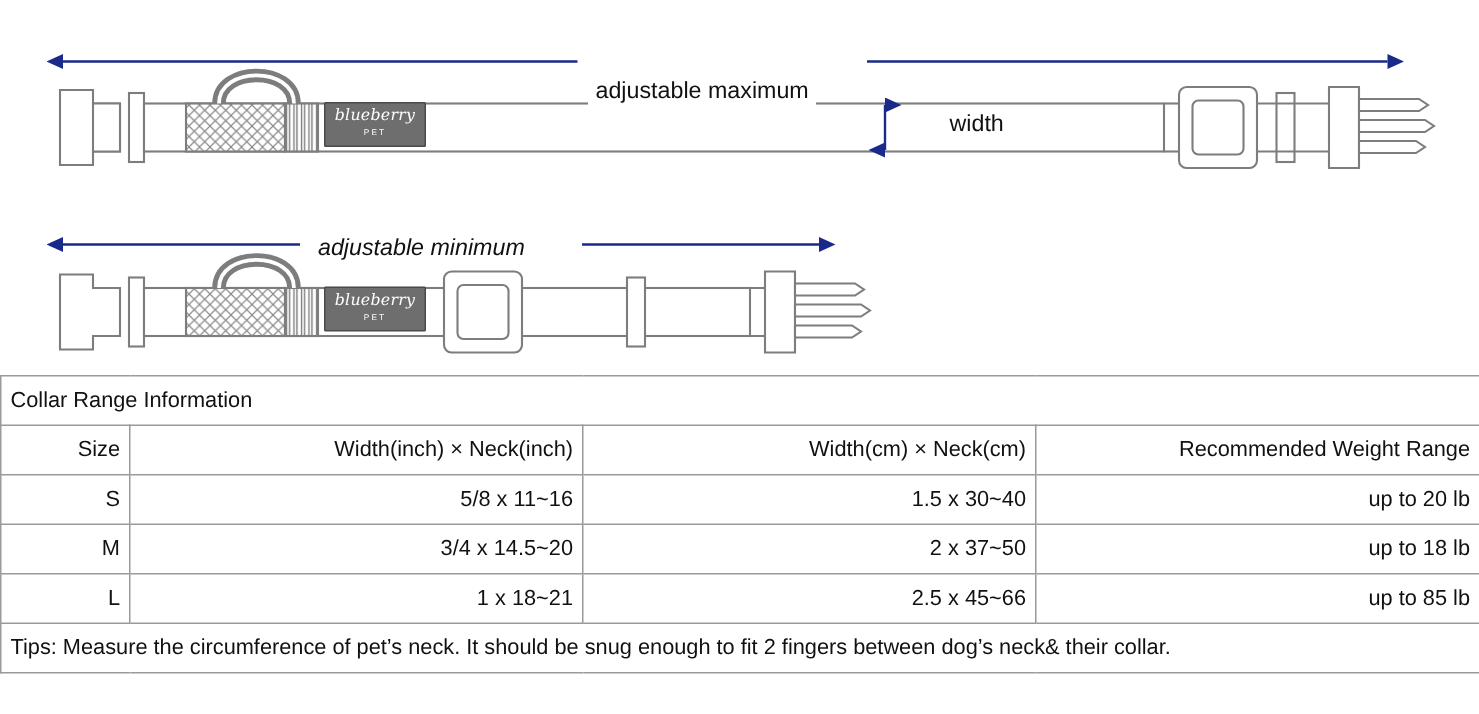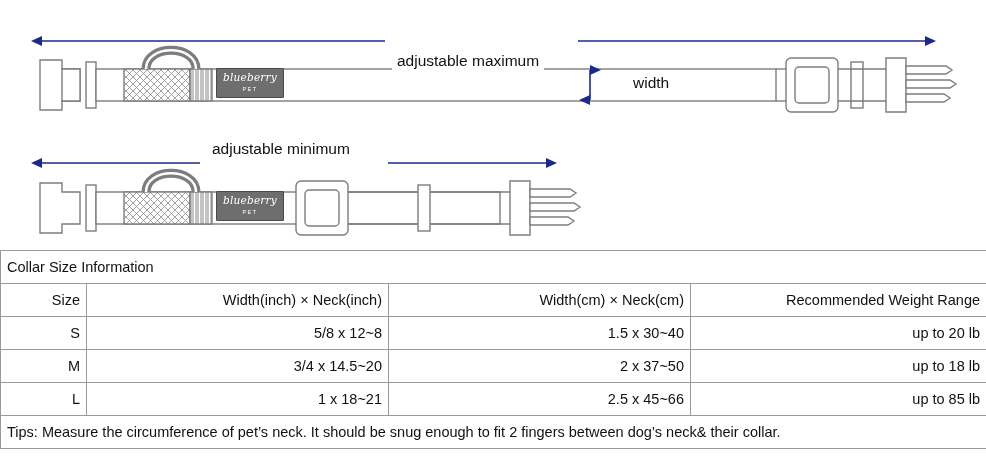"adjustable minimum" #label-min { font-style: none -> italic; top: 140px -> 157px }
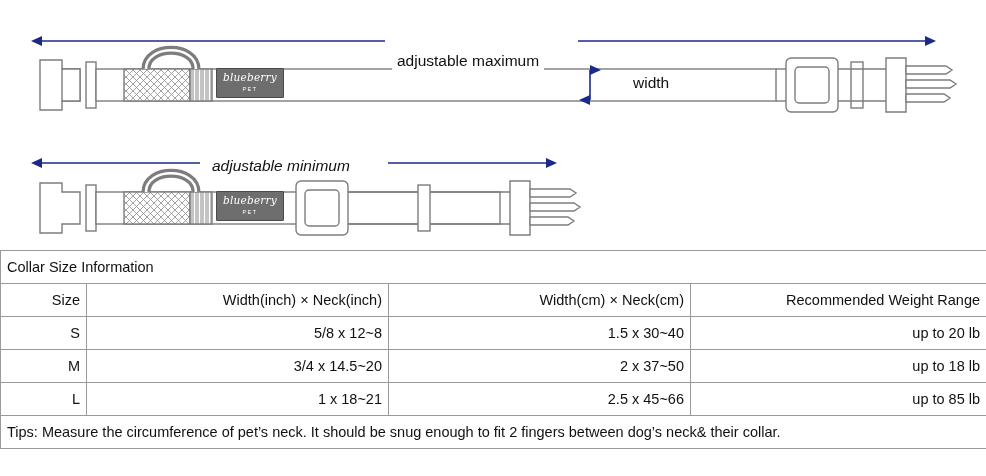"Collar Size Information" td.title-cell { text: Size -> Range }
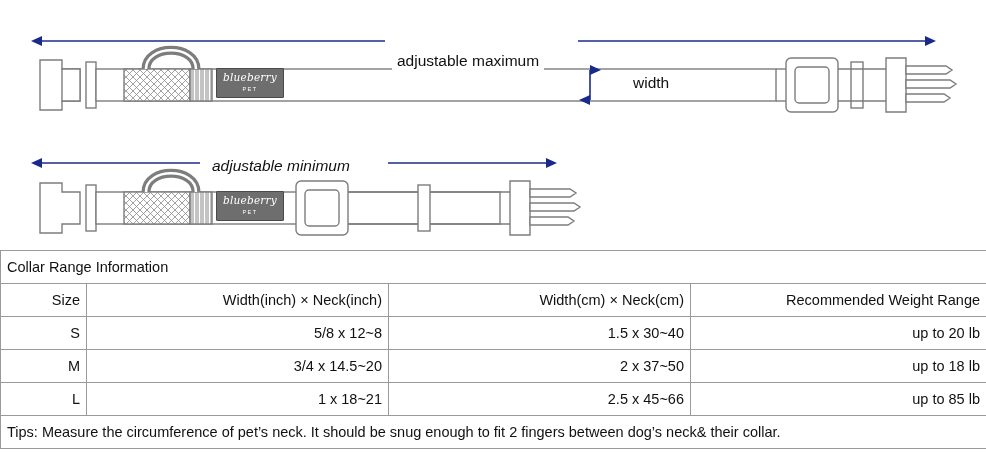"5/8 x 12~8" td.cell { text: 12~8 -> 11~16 }
